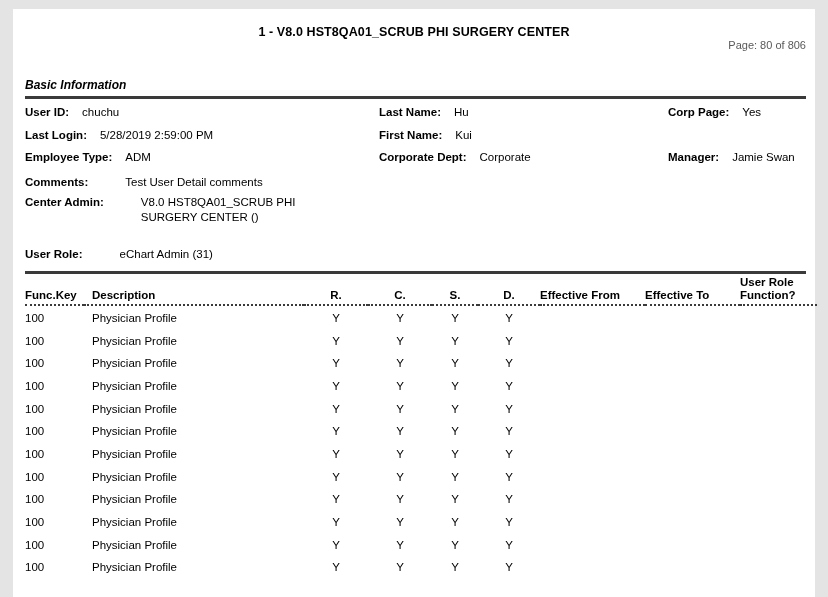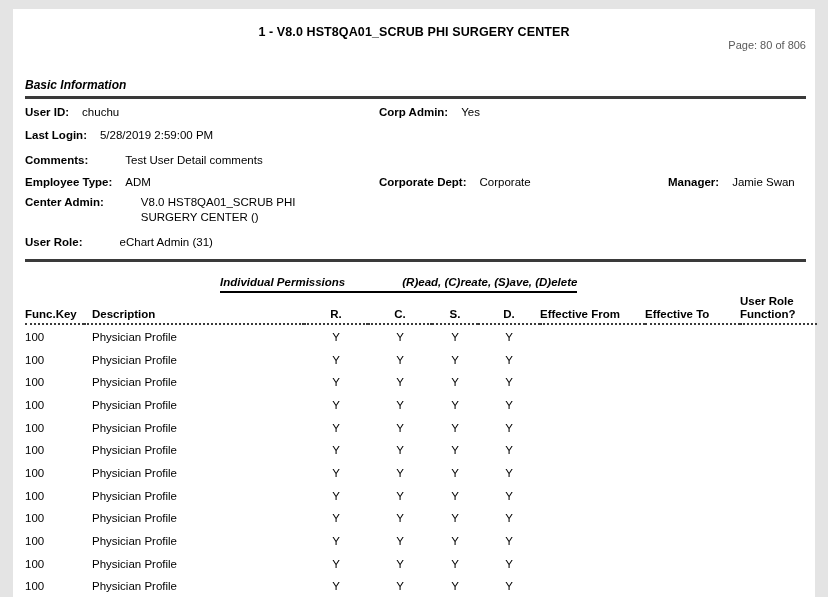"Last Name: Hu" div.cell-2 { html: none -> <div> <span>Last Name:</span><span>Hu</span> </div> }
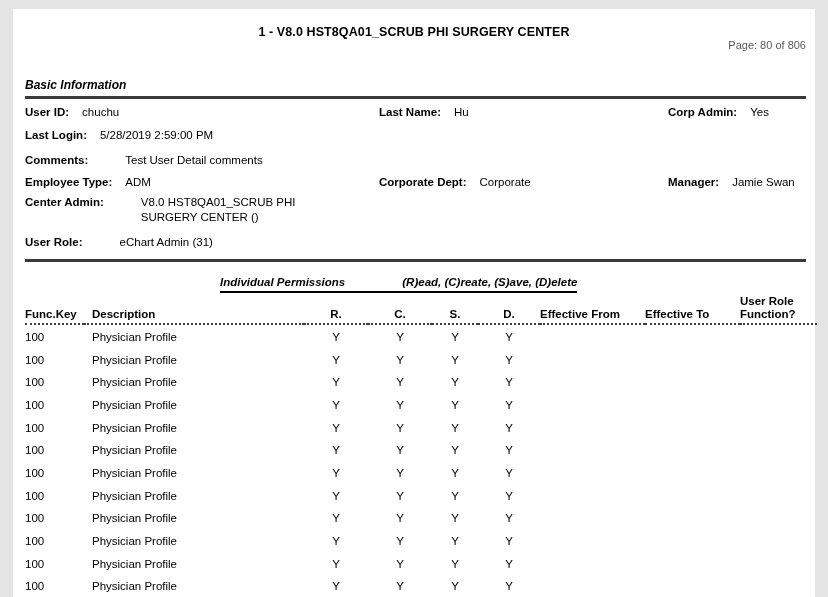"Corp Admin:" span.lbl { text: Admin -> Page }
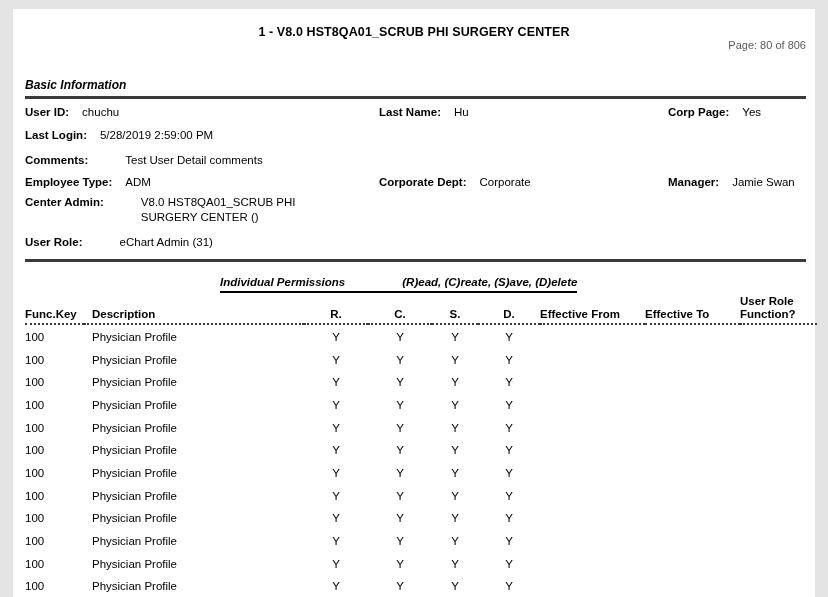"First Name: Kui" div.cell-2 { html: none -> <div> <span>First Name:</span><span>Kui</span> </div> }
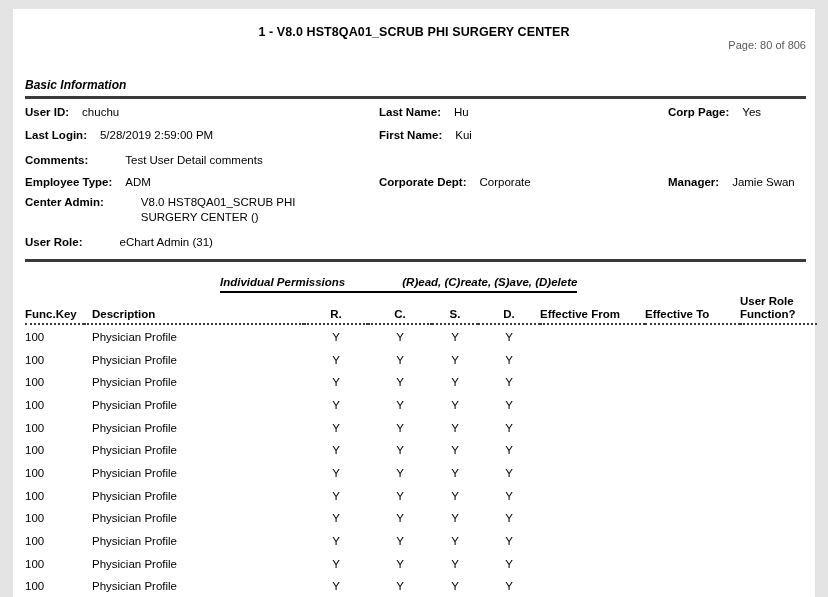"Comments:" div.info-row { order: before "Employee Type: ADM" -> after "Employee Type: ADM" }
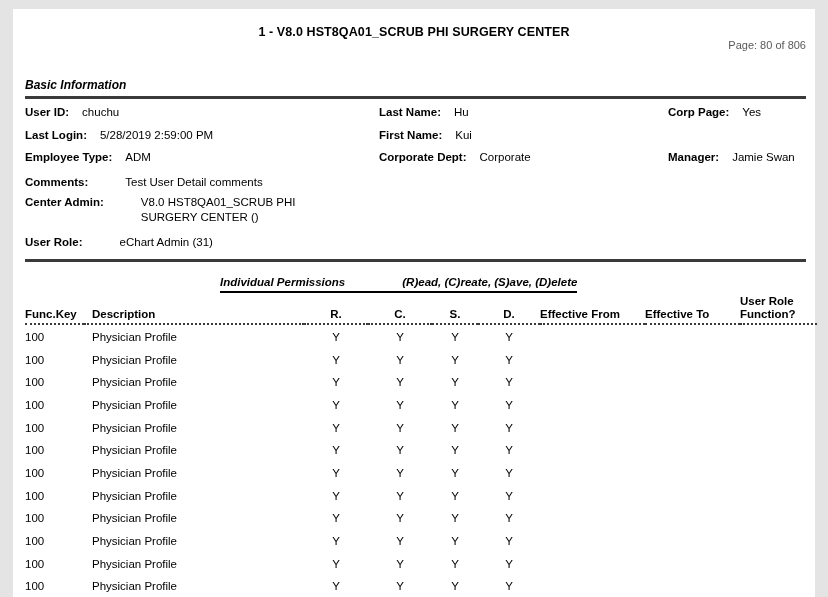"User Role:" .row-user-role { margin-top: 10px -> 22px }
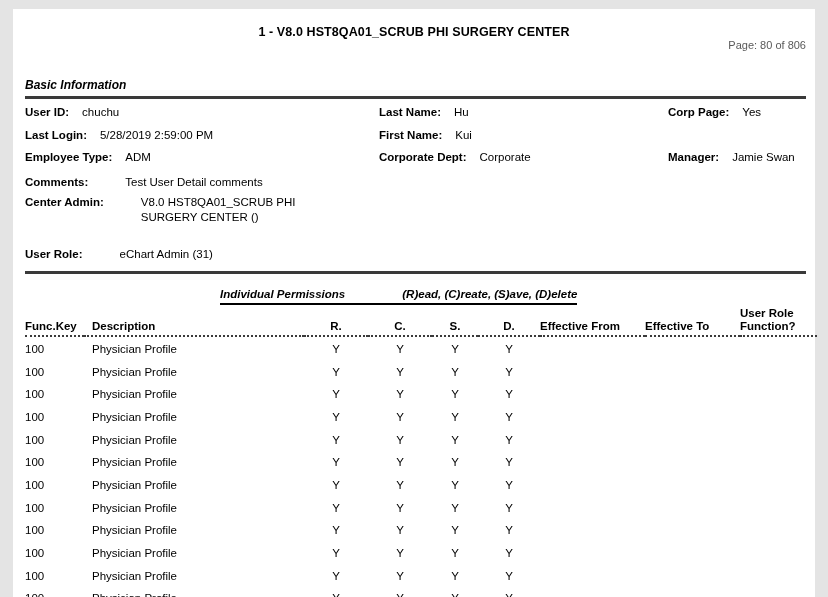"Individual Permissions" div.perm-title-row { html: <div> <span>Individual Permissions</span> <span>(R)ead, (C)reate, (S)ave, (D)elete</span> </div> -> none }
